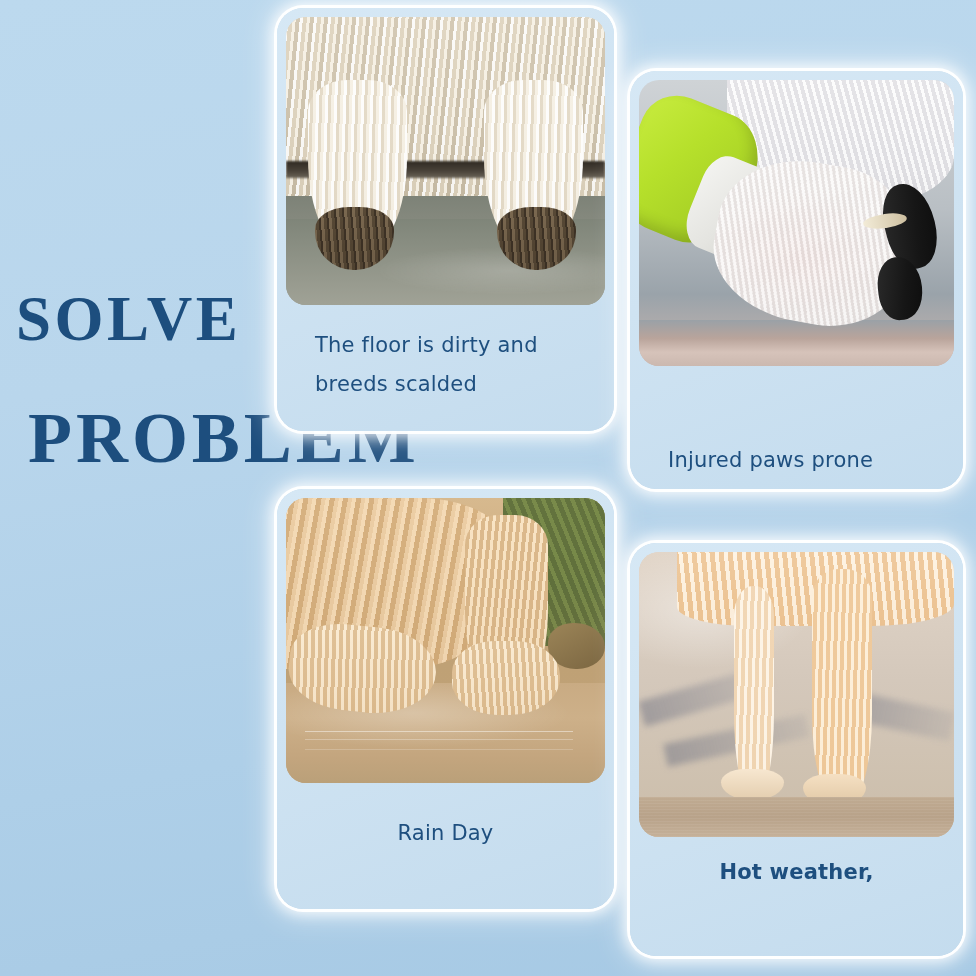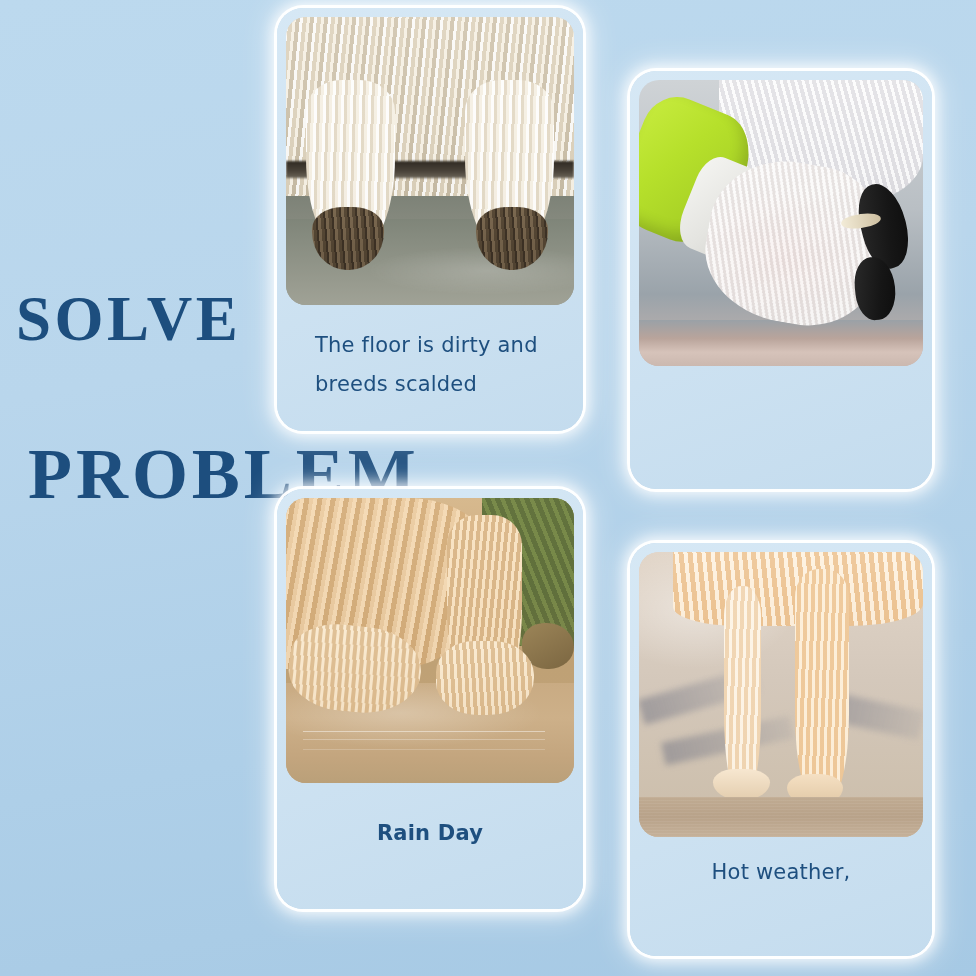"The floor is dirty and" .card { padding-left: none -> 31px }
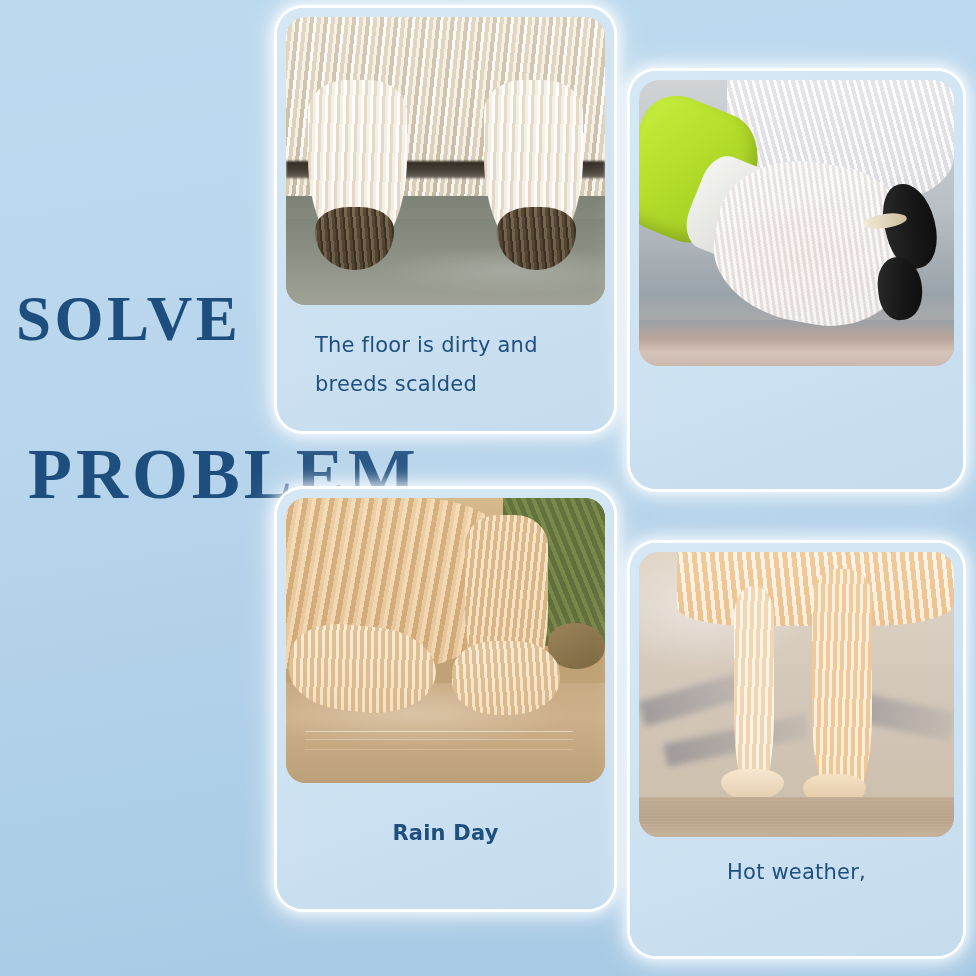"PROBLEM" #title-problem { top: 438px -> 402px }
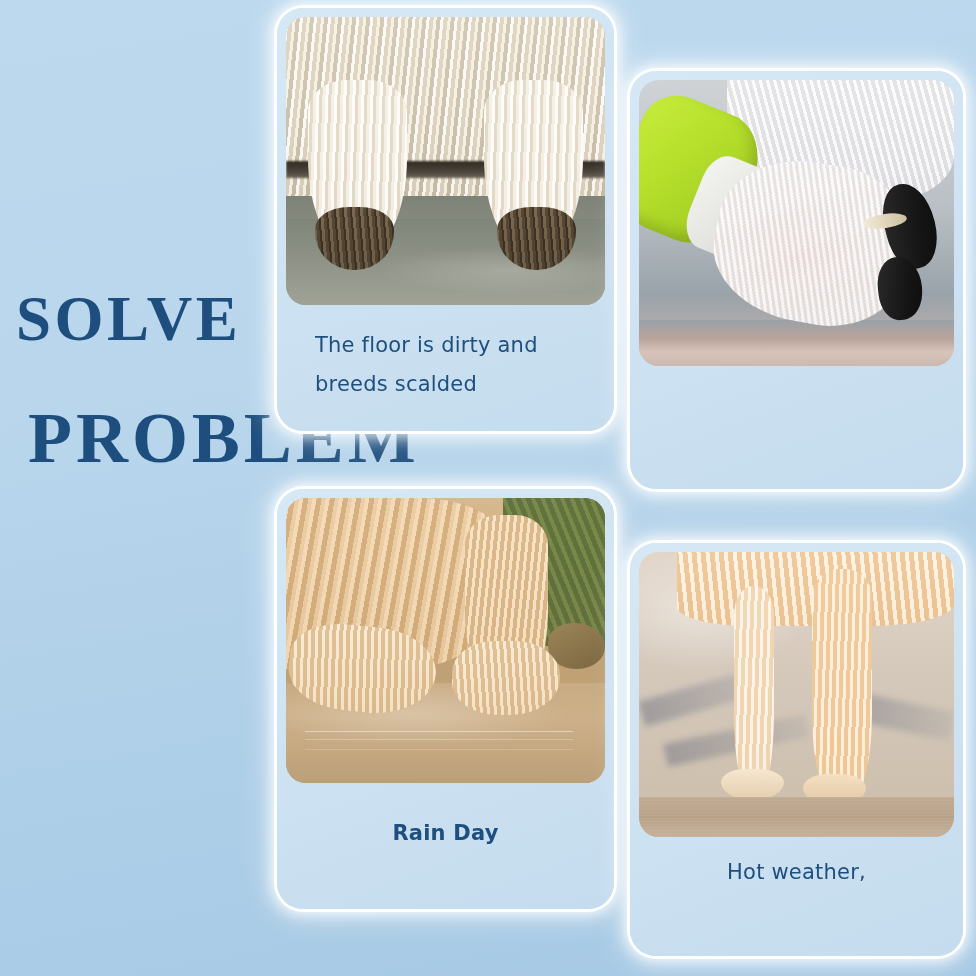"Injured paws prone" div.card-caption { html: none -> <div> <div>Injured paws prone</div> <div>to infection</div> </div> }
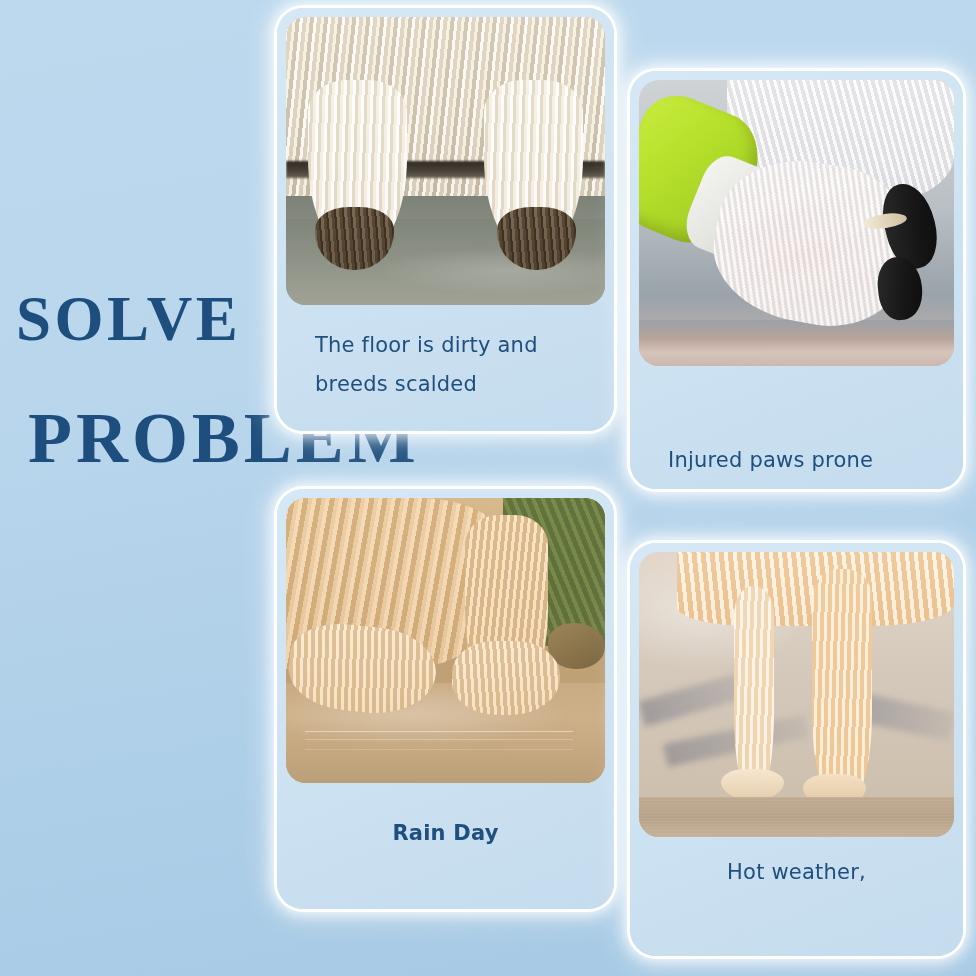"Rain Day" #card-3 { font-weight: bold -> none }
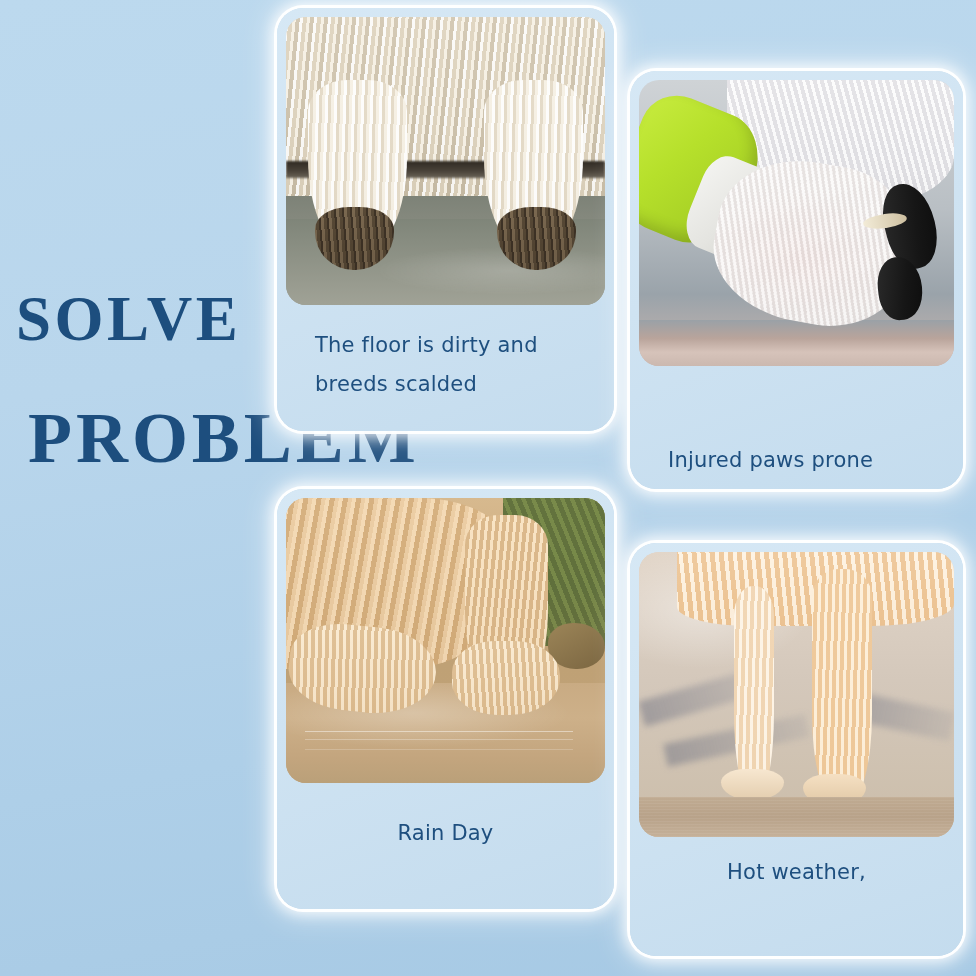"Hot weather," #card-4 .card-caption { font-weight: none -> bold }
